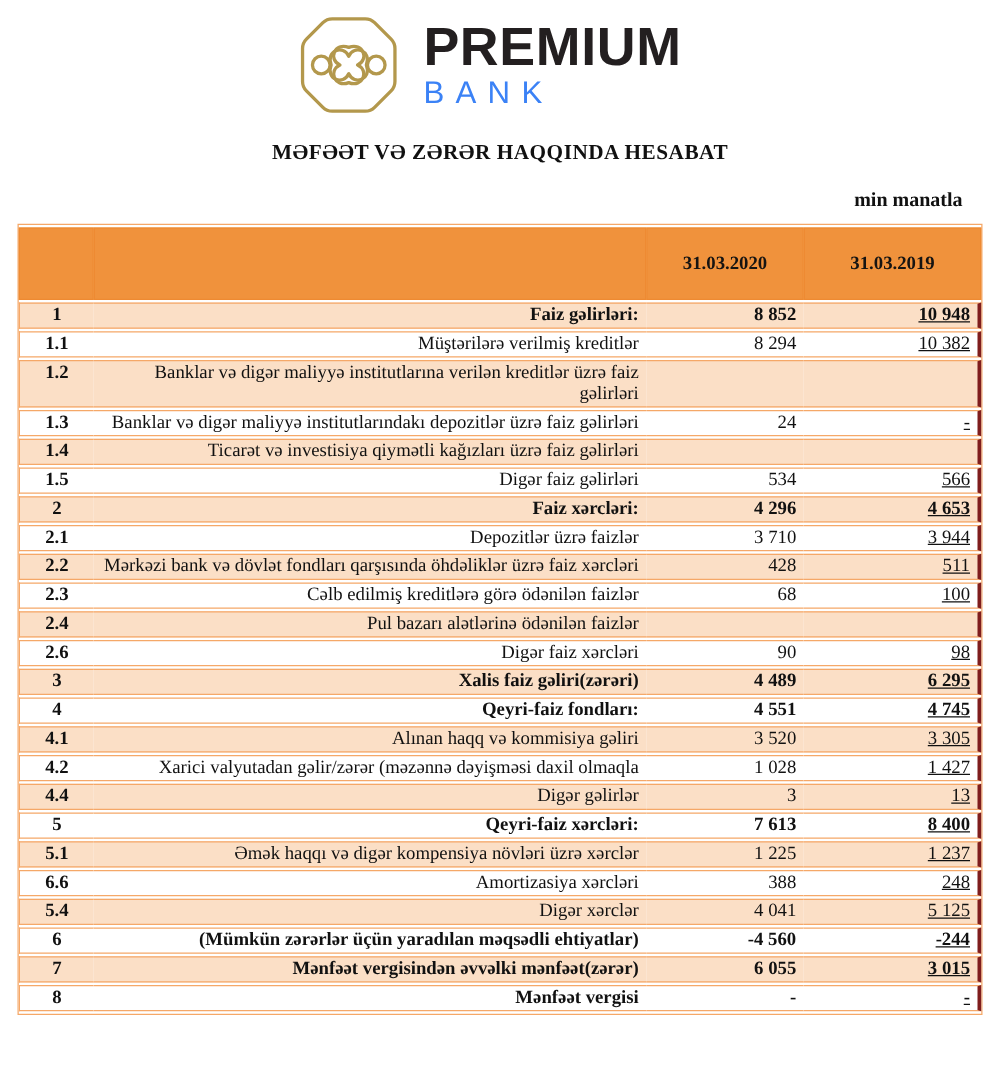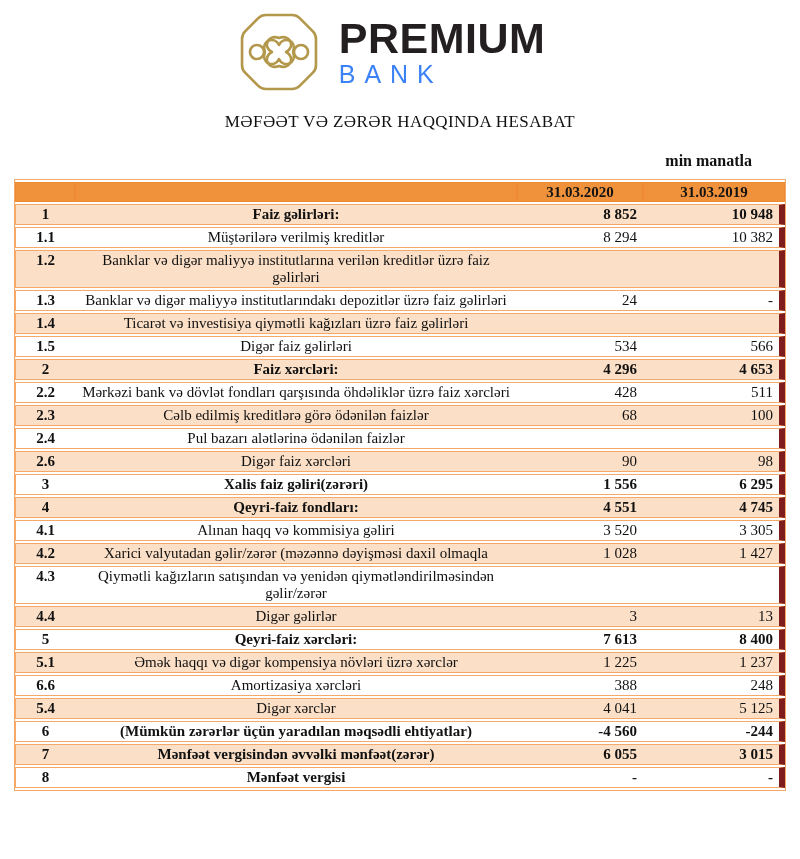"MƏFƏƏT VƏ ZƏRƏR HAQQINDA HESABAT" .report-title { font-weight: normal -> bold }
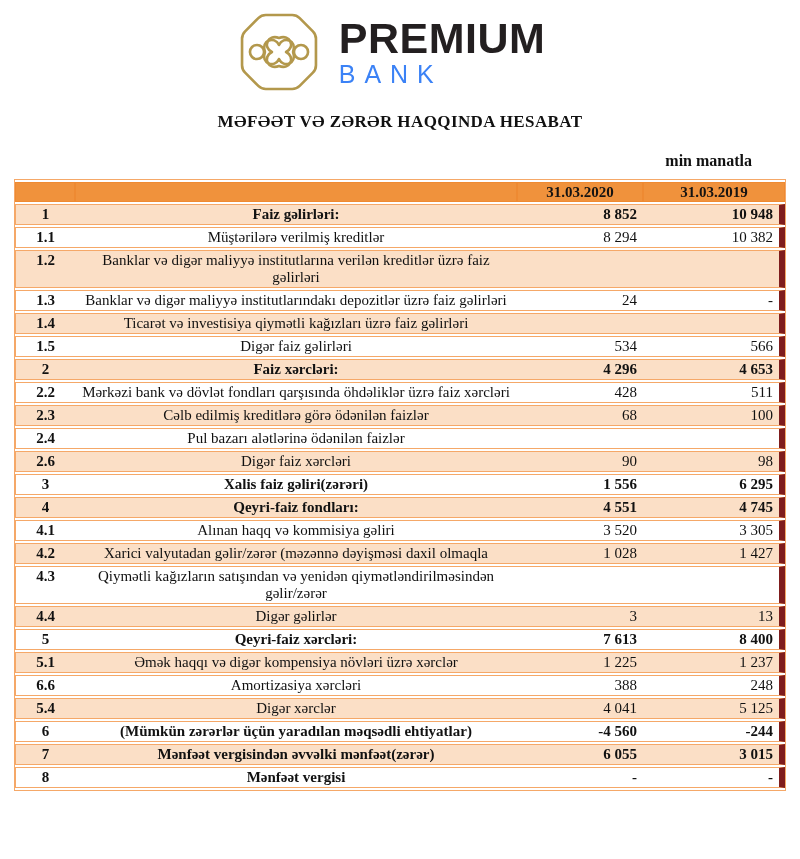"min manatla" .unit-label { padding-right: 48px -> 30px }
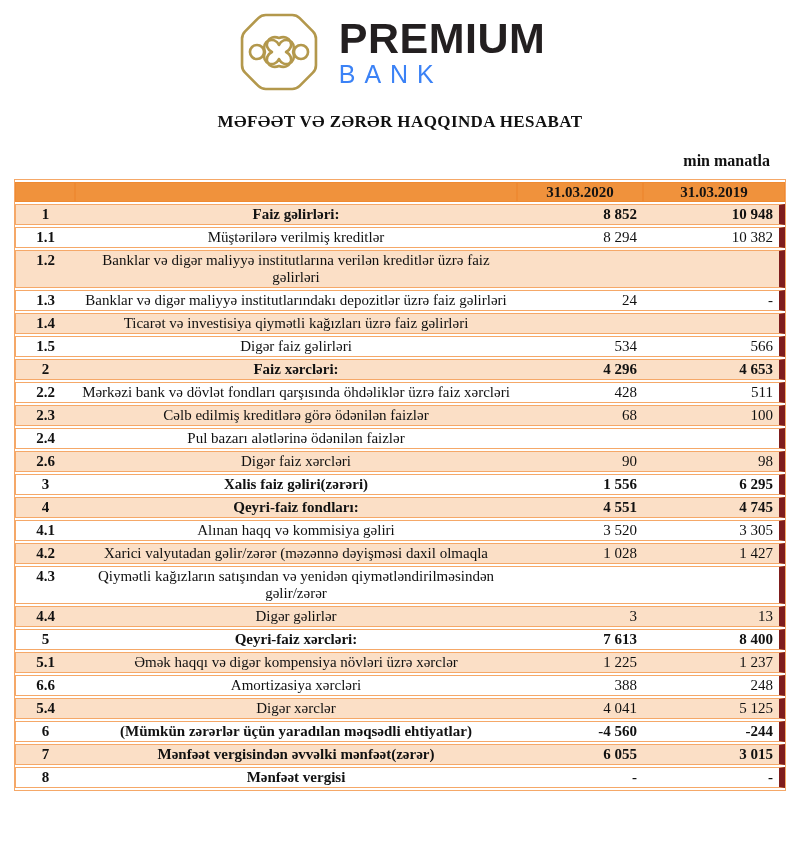"31.03.2020" table.pl thead th { padding: 1px 6px -> 20px 6px }
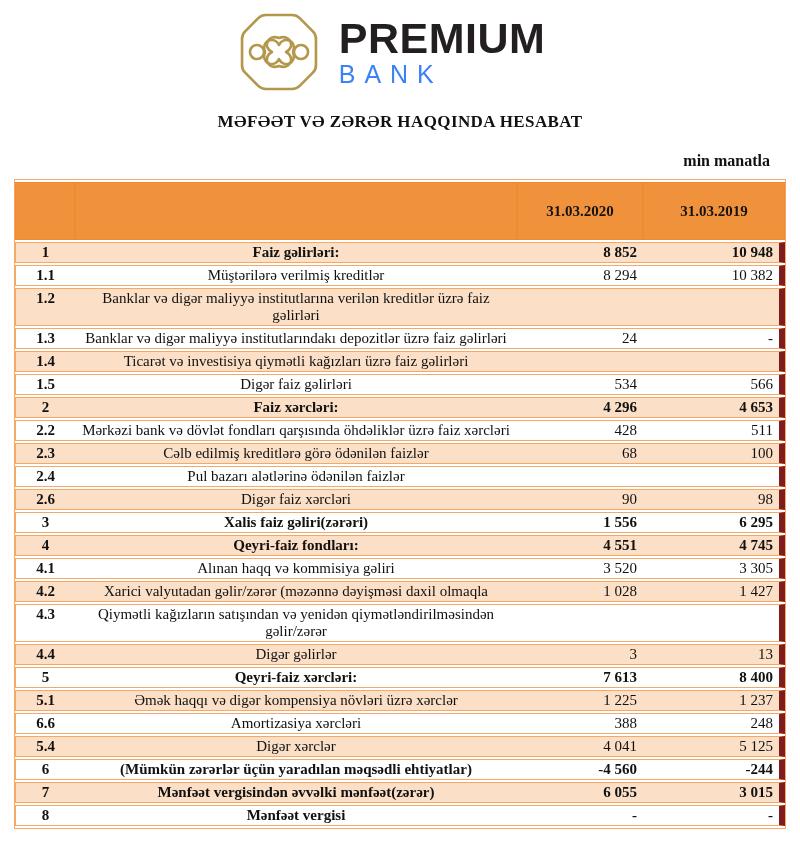"Faiz gəlirləri:" td.label { text-align: center -> right }
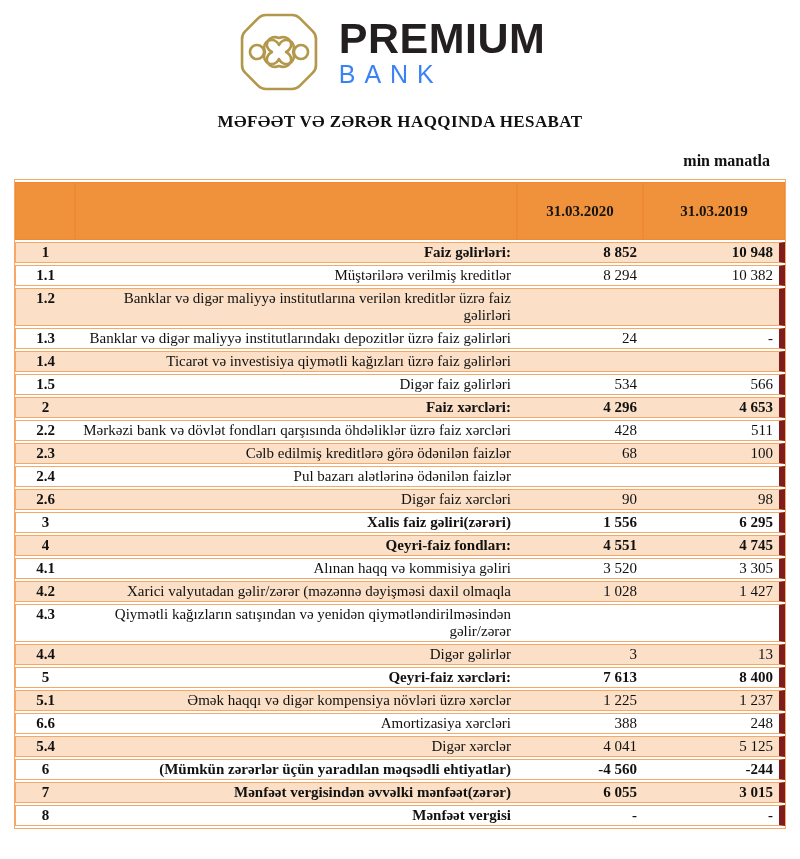"10 948" table.pl tbody td:last-child { border-right: 6px solid #7f1d1d -> 3px solid #7f1d1d; text-decoration: none -> underline }
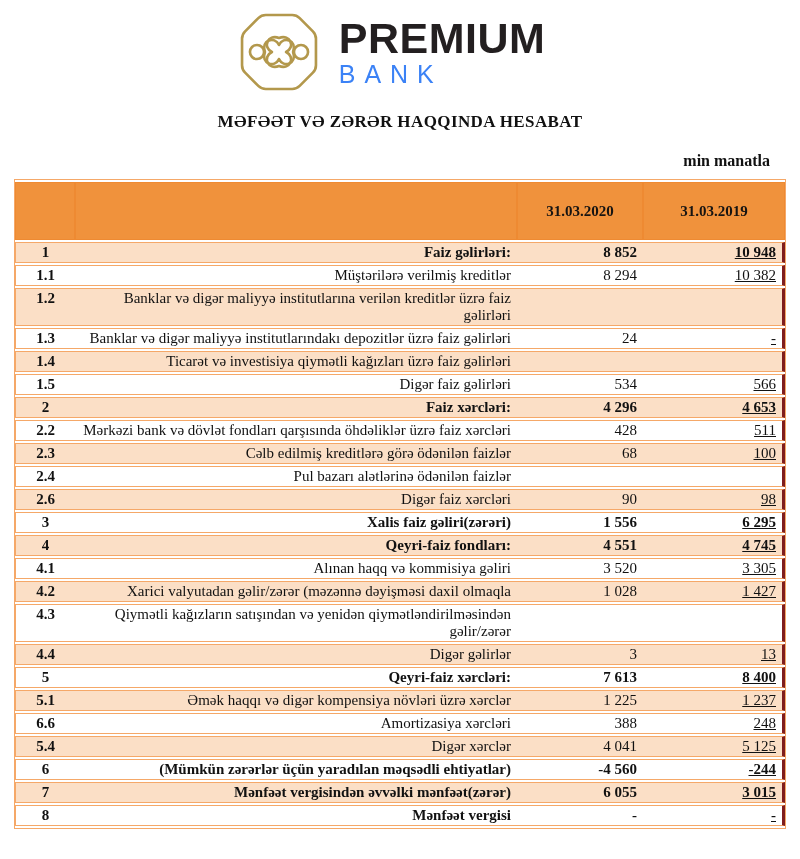"2.1" tr { html: none -> <tr> <td>2.1</td> <td>Depozitlər üzrə faizlər</td> <td>3 710</td> <td>3 944</td> </tr> }
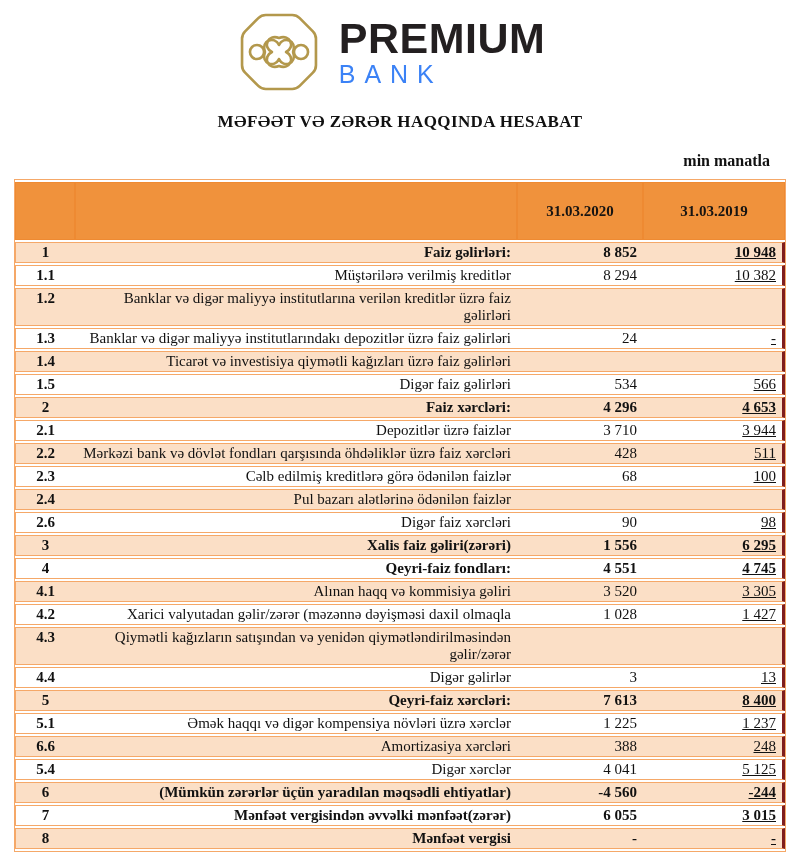"1 556" td.val { text: 1 556 -> 4 489 }
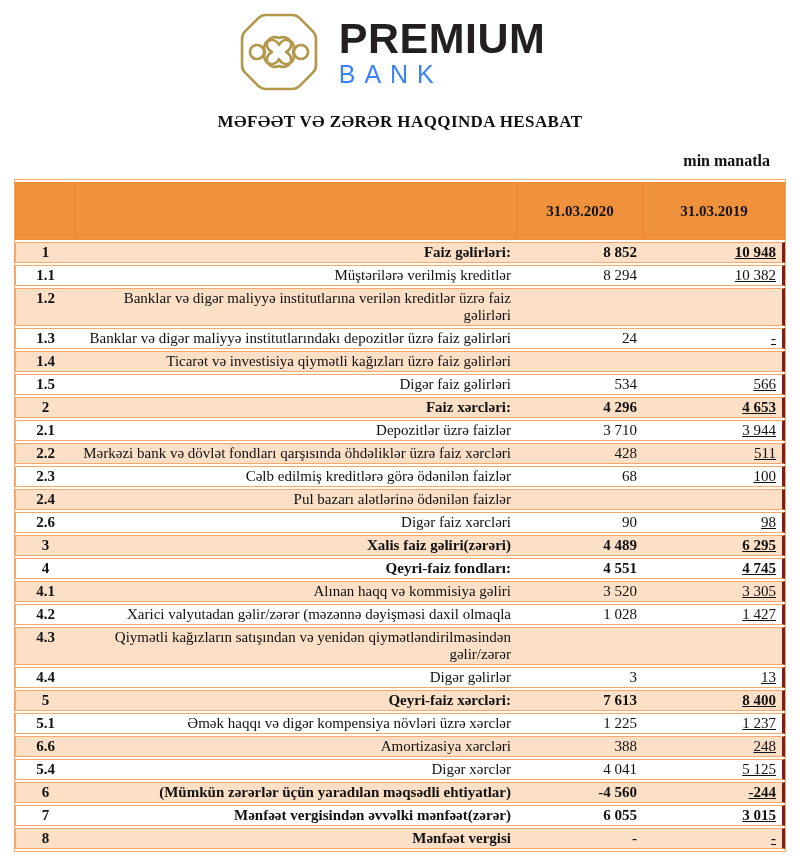"4.3" tr { html: <tr> <td>4.3</td> <td>Qiymətli kağızların satışından və yenidən qiymətləndirilməsindən gəlir/zərər</td> <td></td> <td></td> </tr> -> none }
